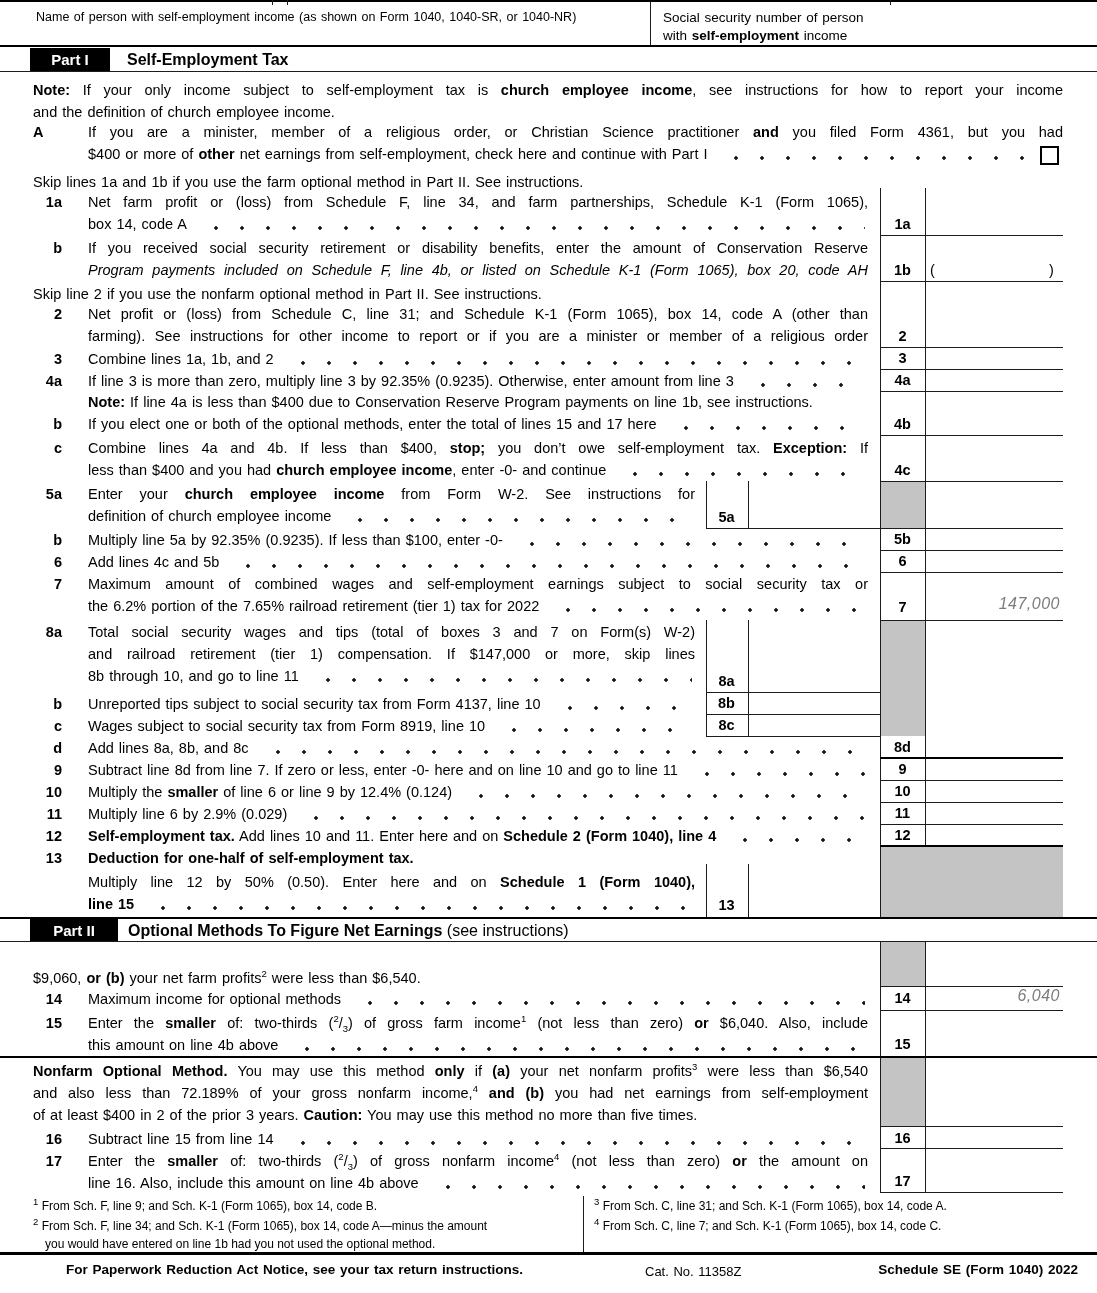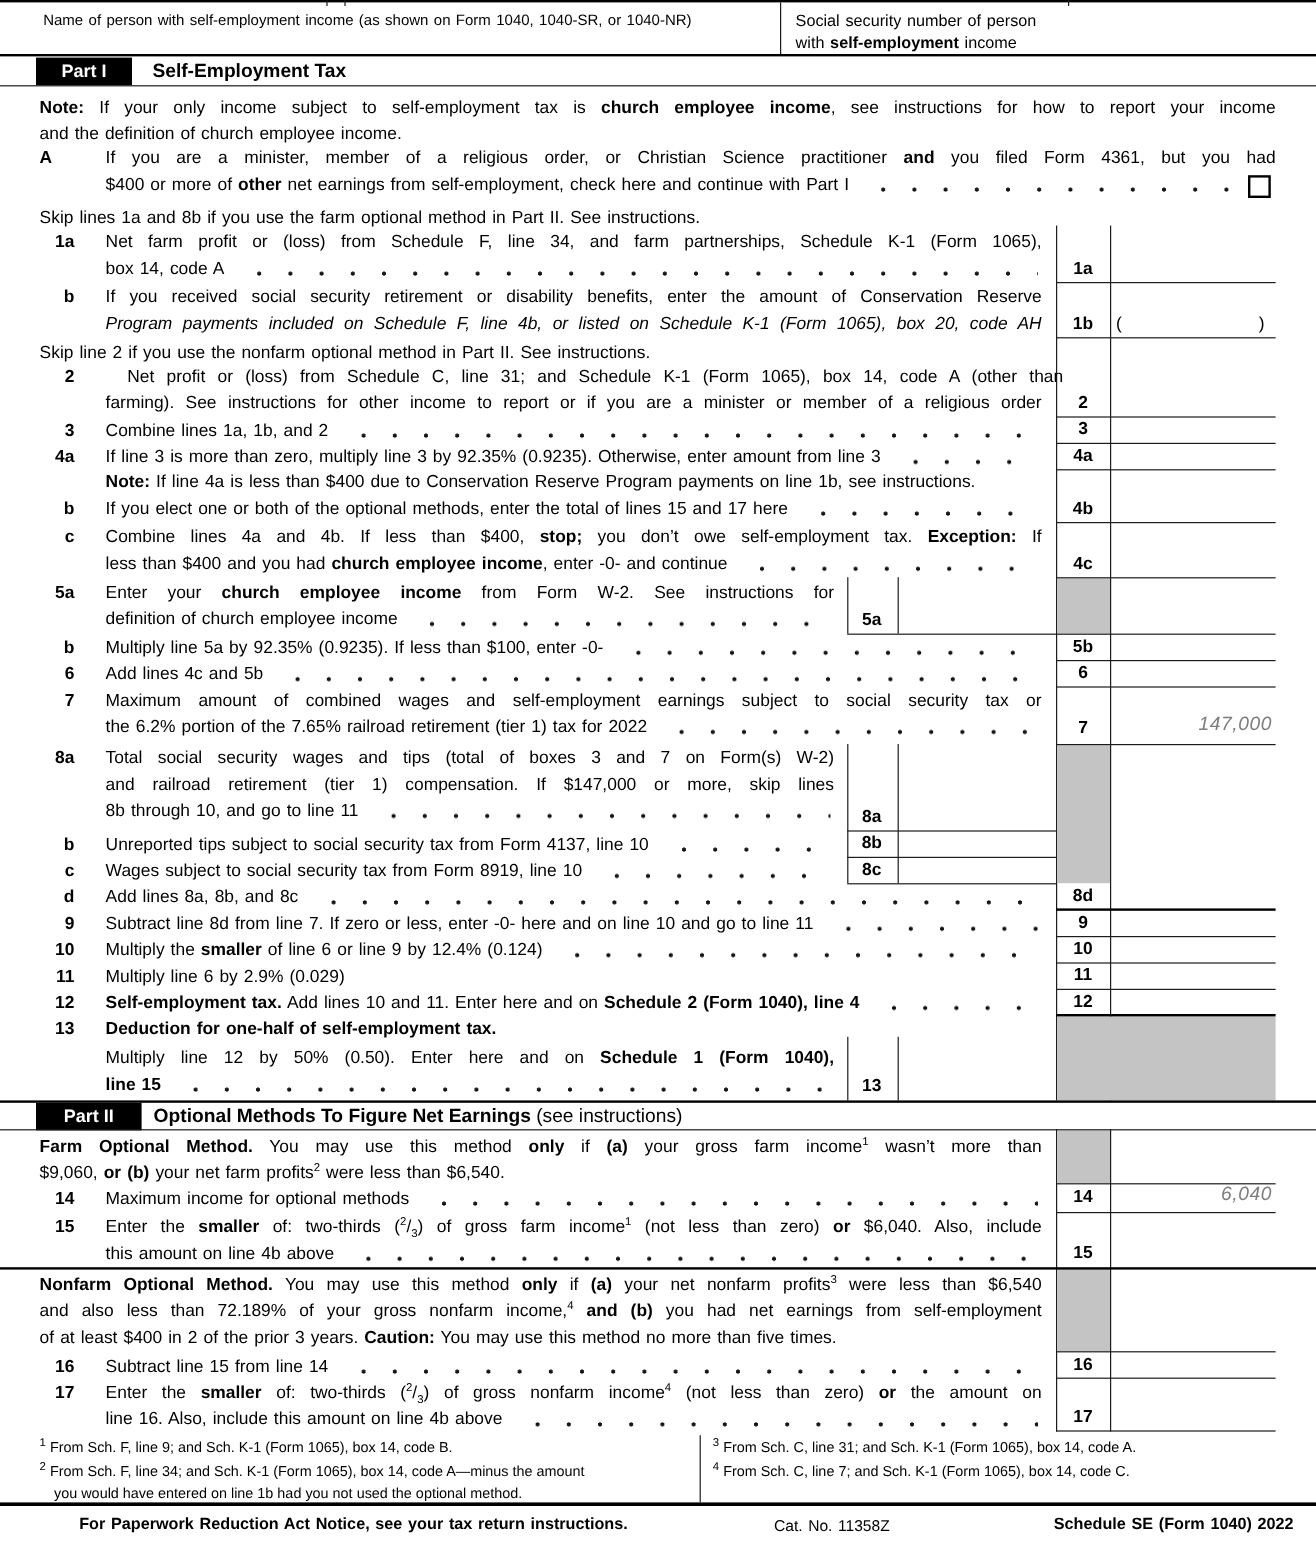"Skip lines 1a and 8b" div.t { text: 8b -> 1b }
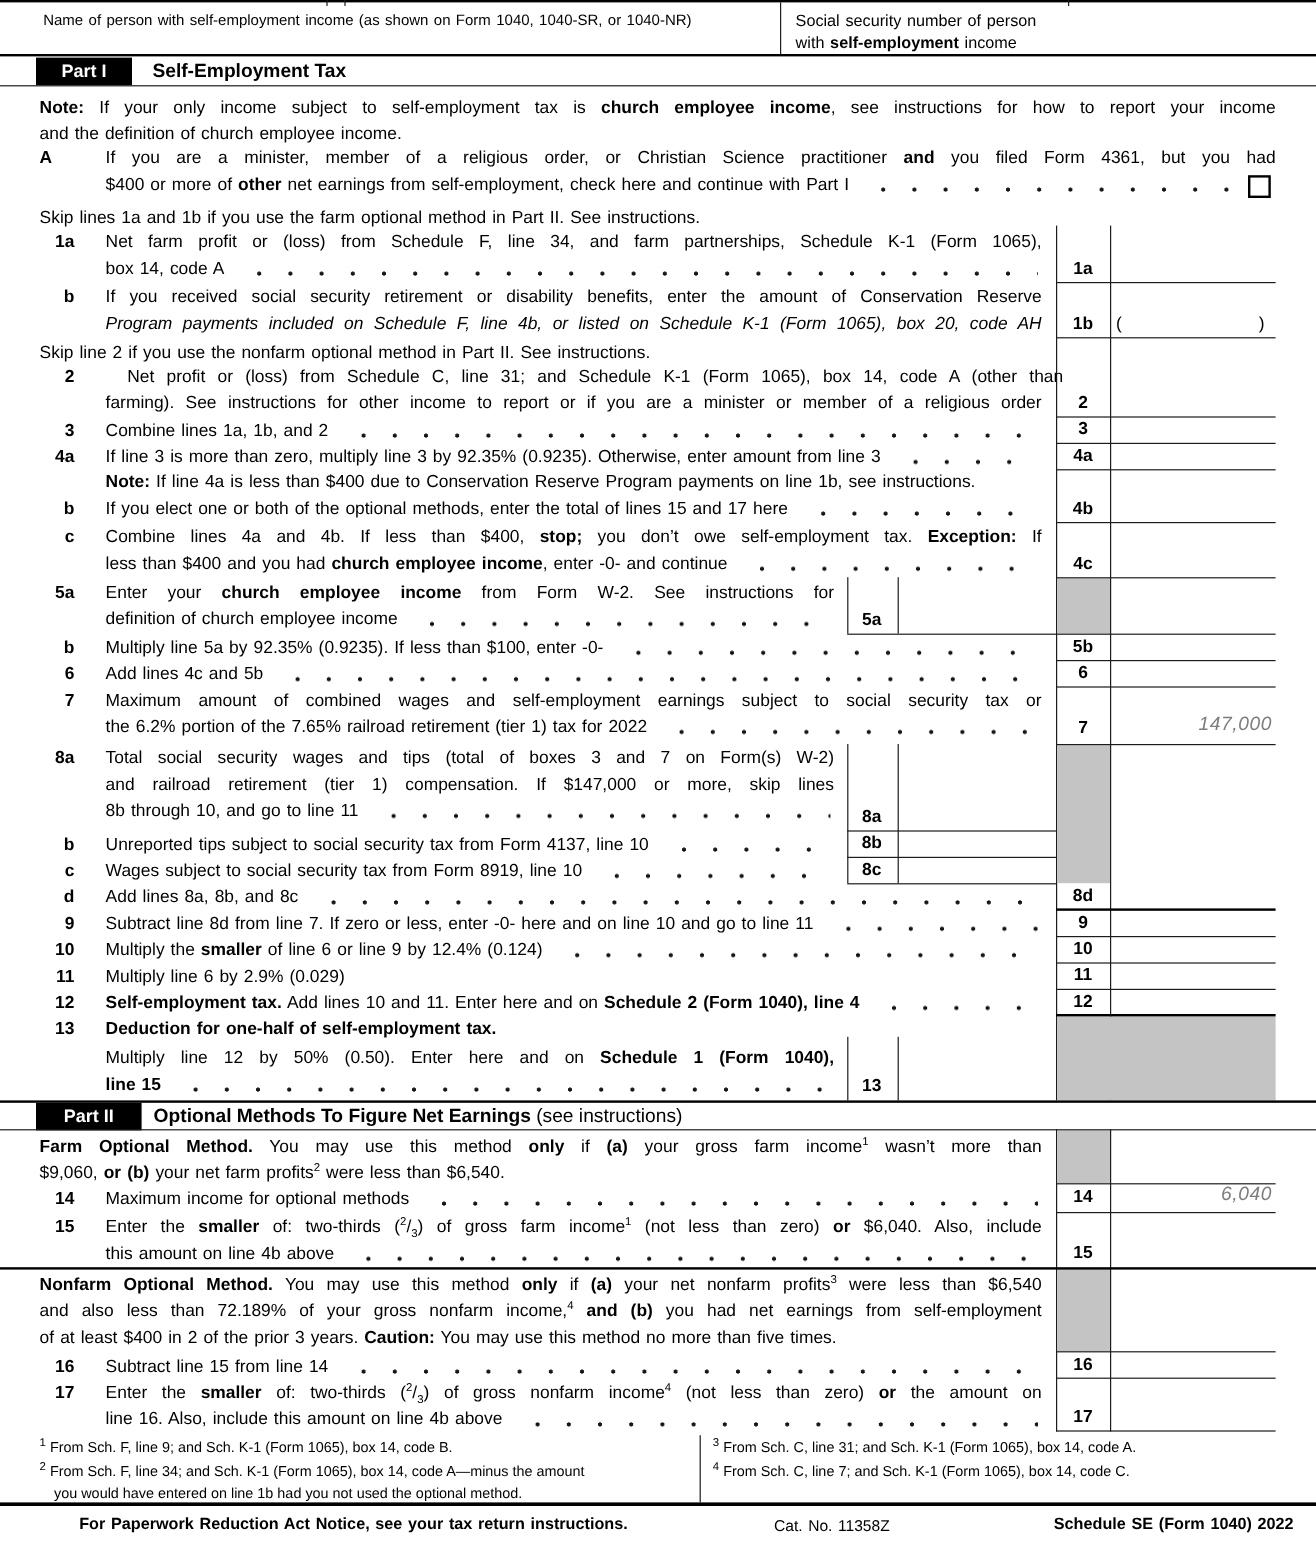"Net profit or (loss) from" div.t { margin-left: 18px -> none }
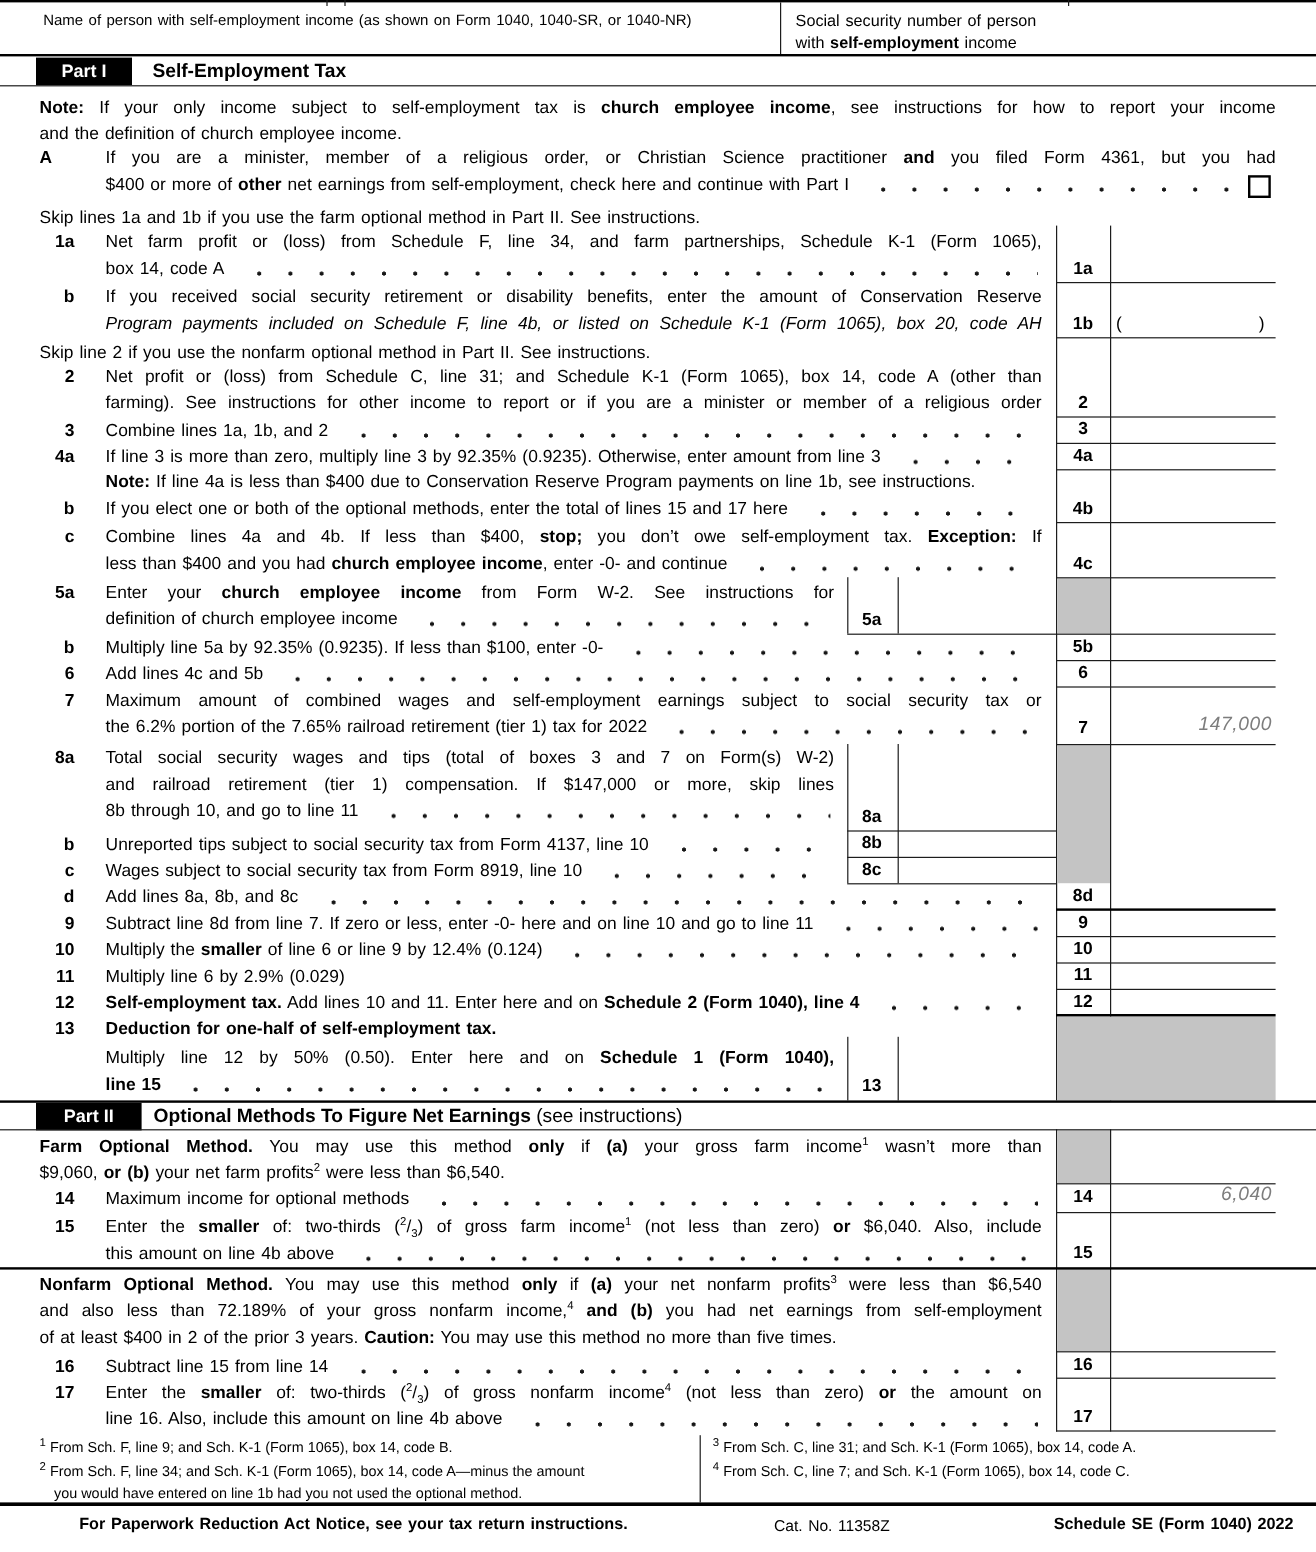"Multiply line 6 by 2.9%" div.t { flex-direction: column -> none }
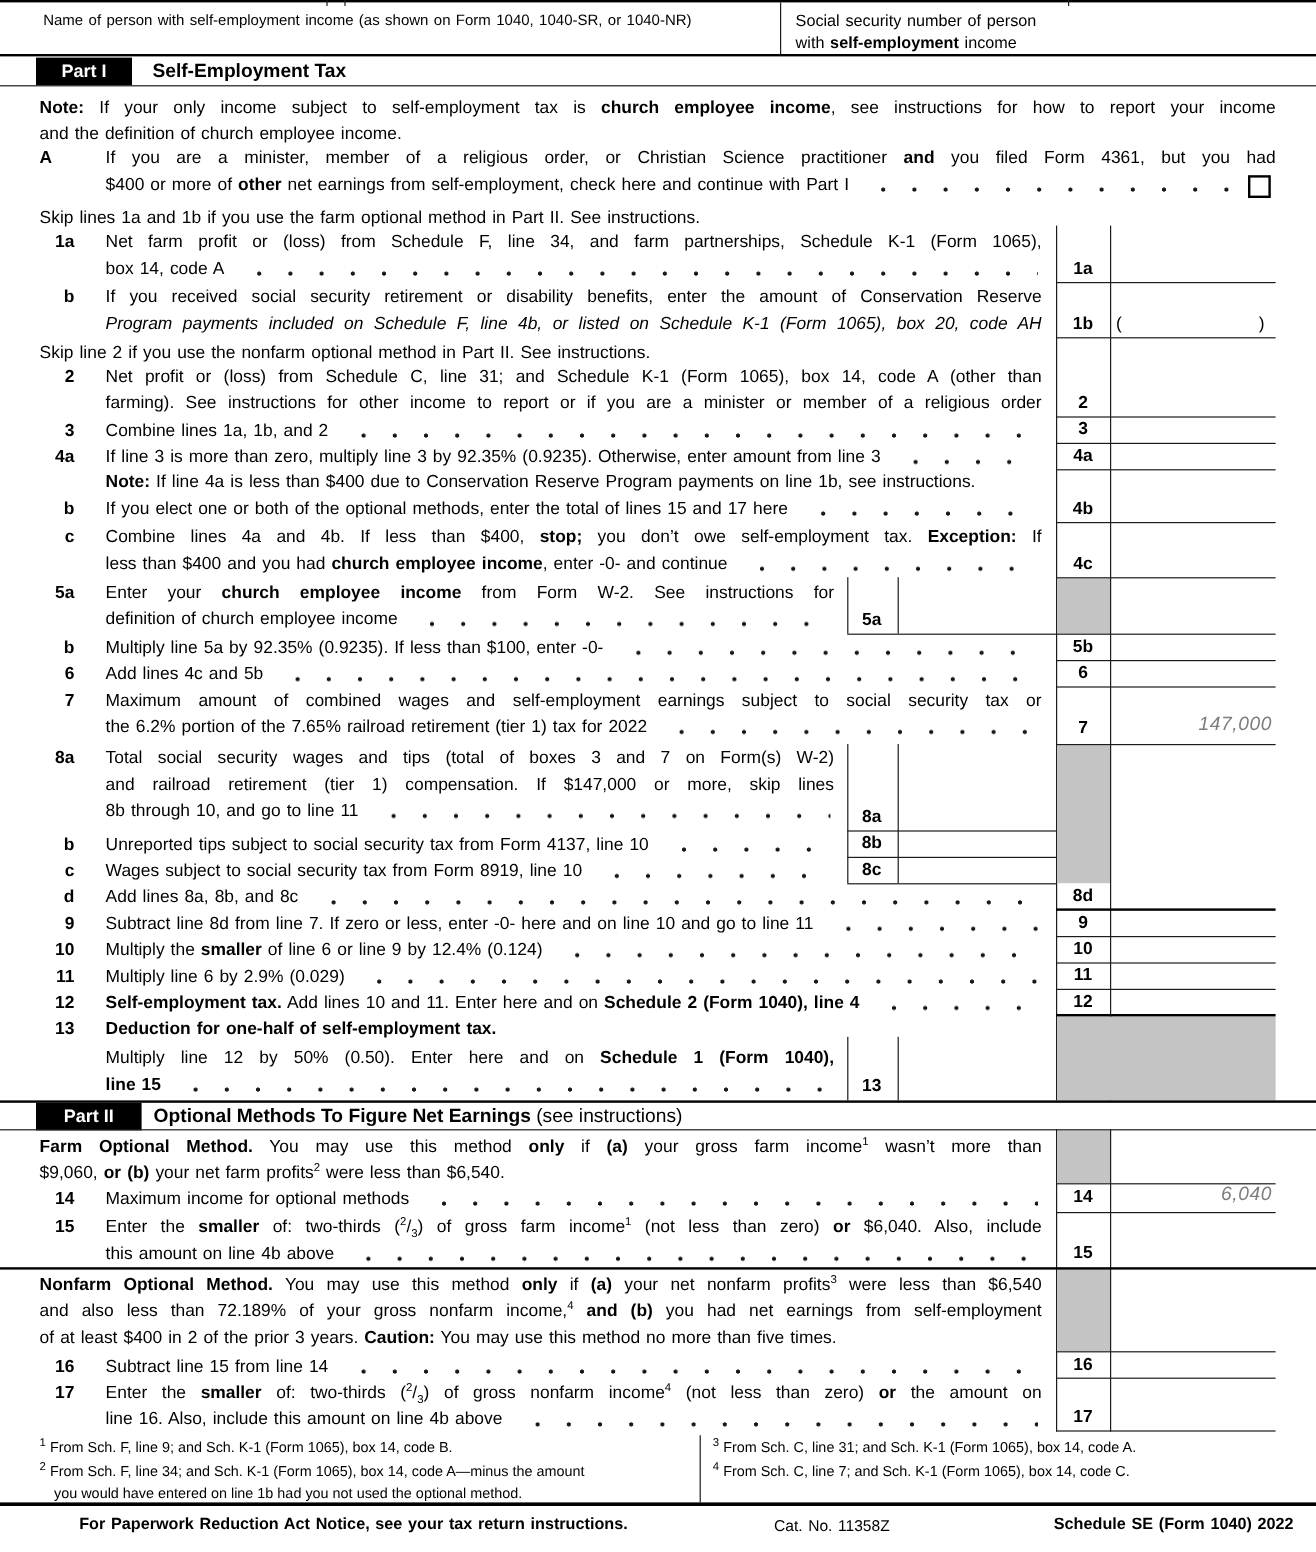"Farm Optional Method. You may" div.t { html: <div><b>Farm Optional Method.</b> You may use this method <b>only</b> if <b>(a)</b> your gross farm income<sup>1</sup> wasn’t more than</div> -> none }
